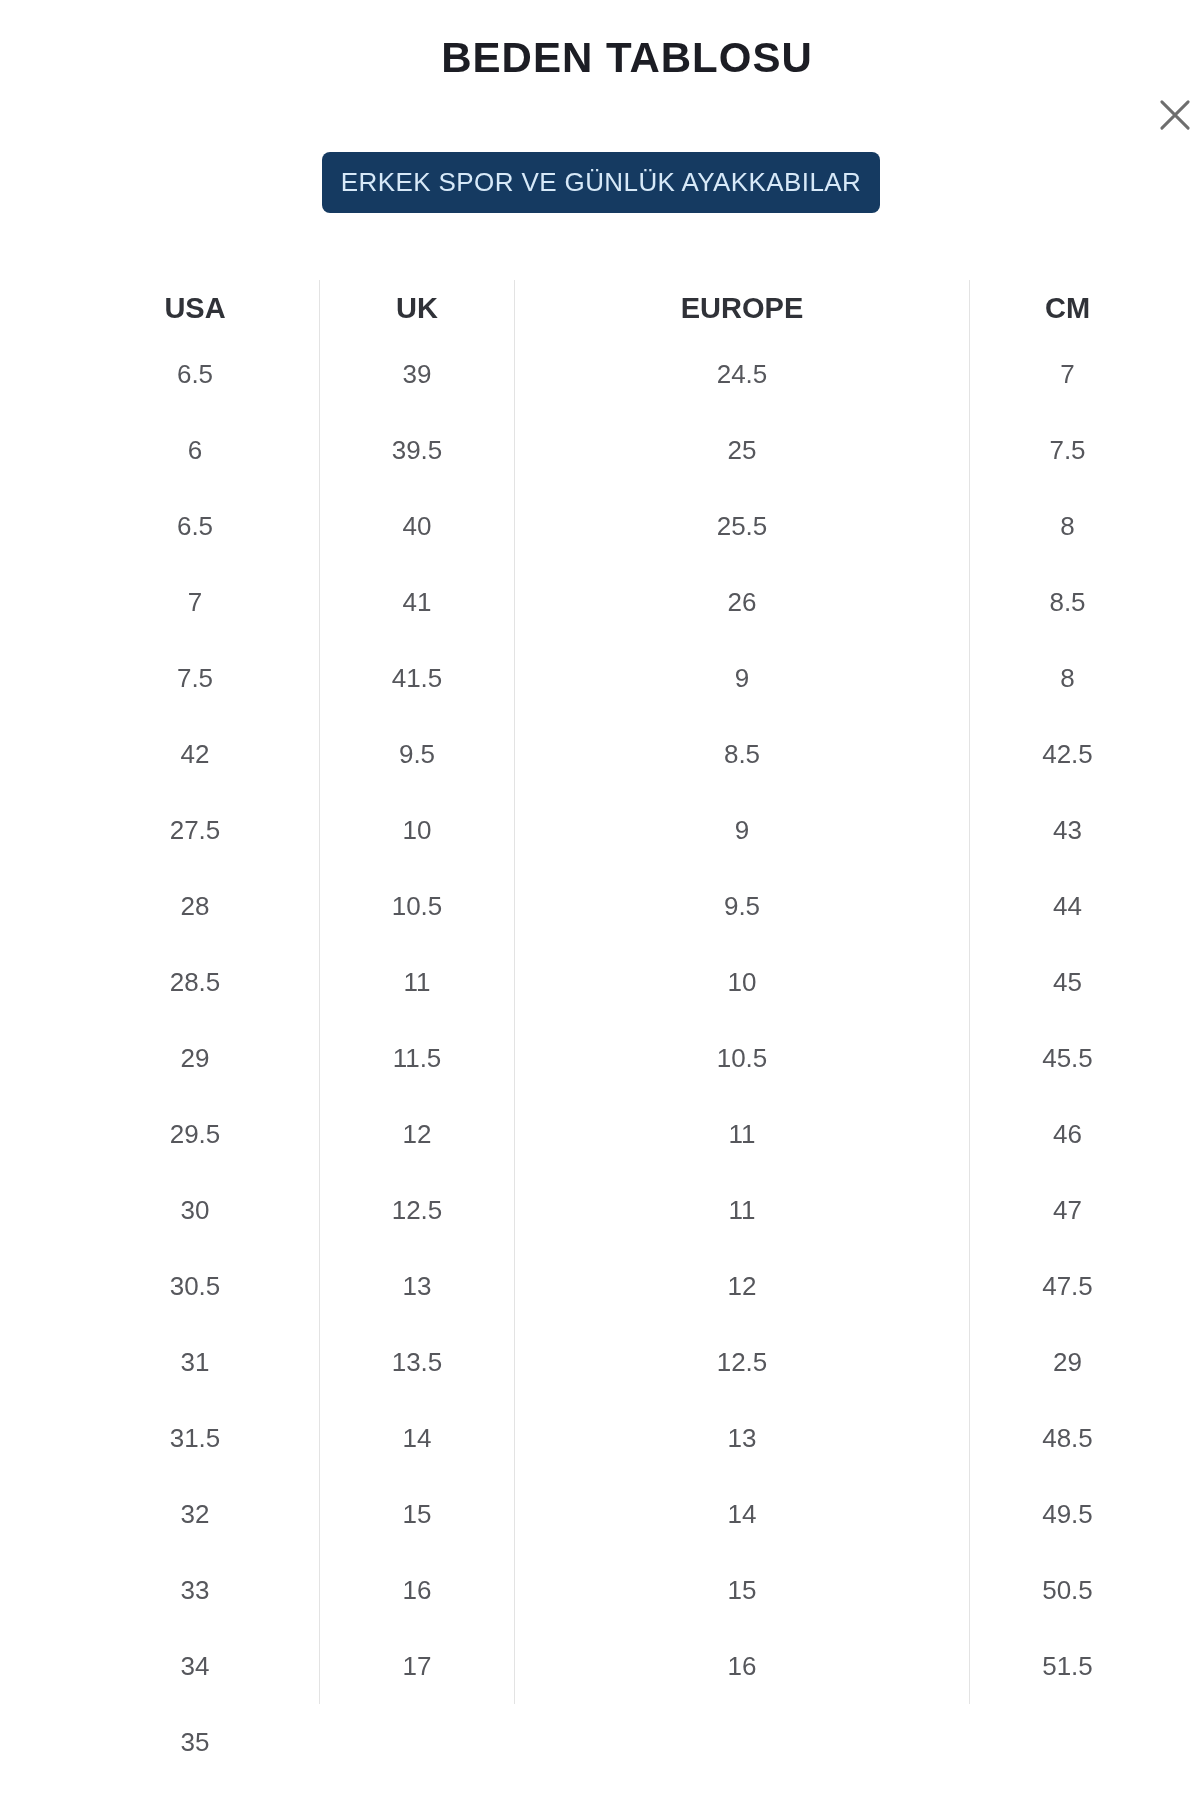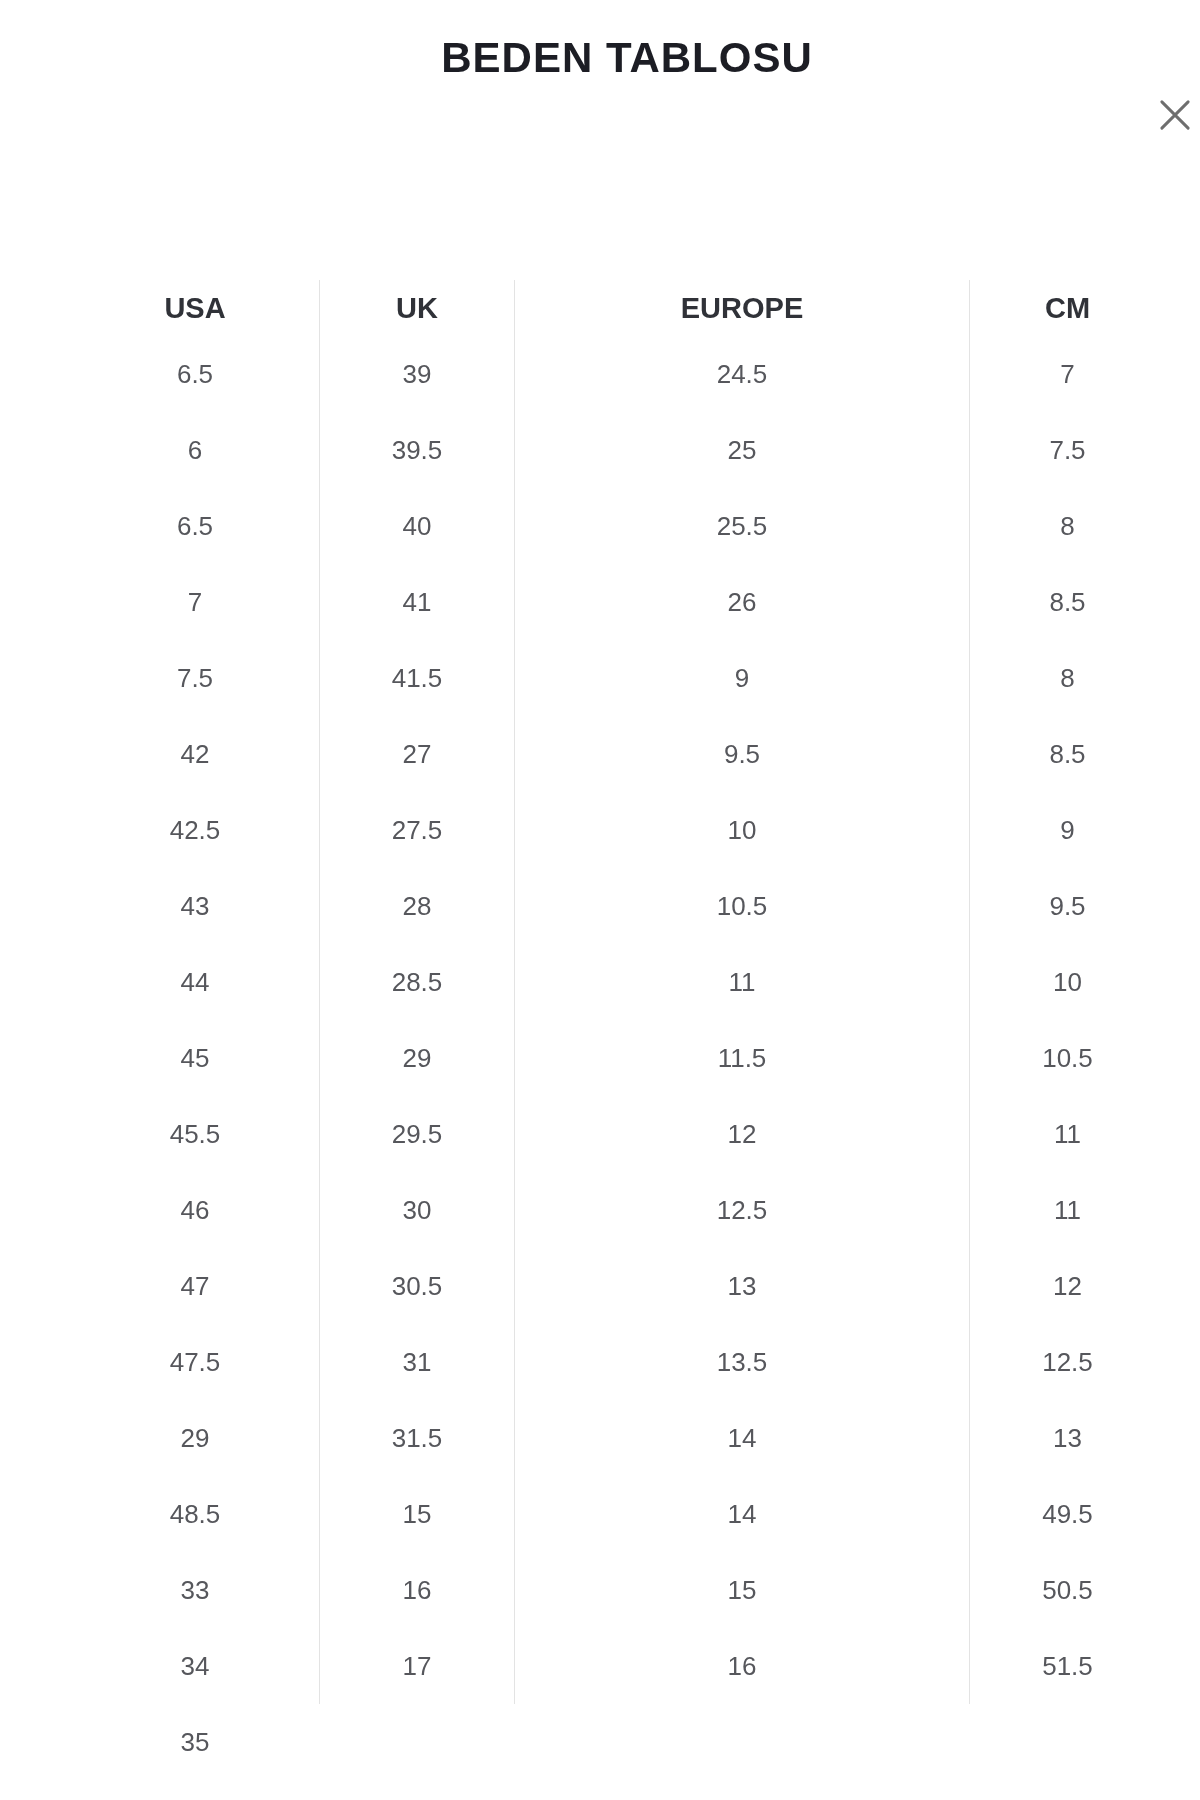"ERKEK SPOR VE GÜNLÜK AYAKKABILAR" button.category-button { html: none -> <button> <span>ERKEK SPOR VE GÜNLÜK AYAKKABILAR</span> </button> }
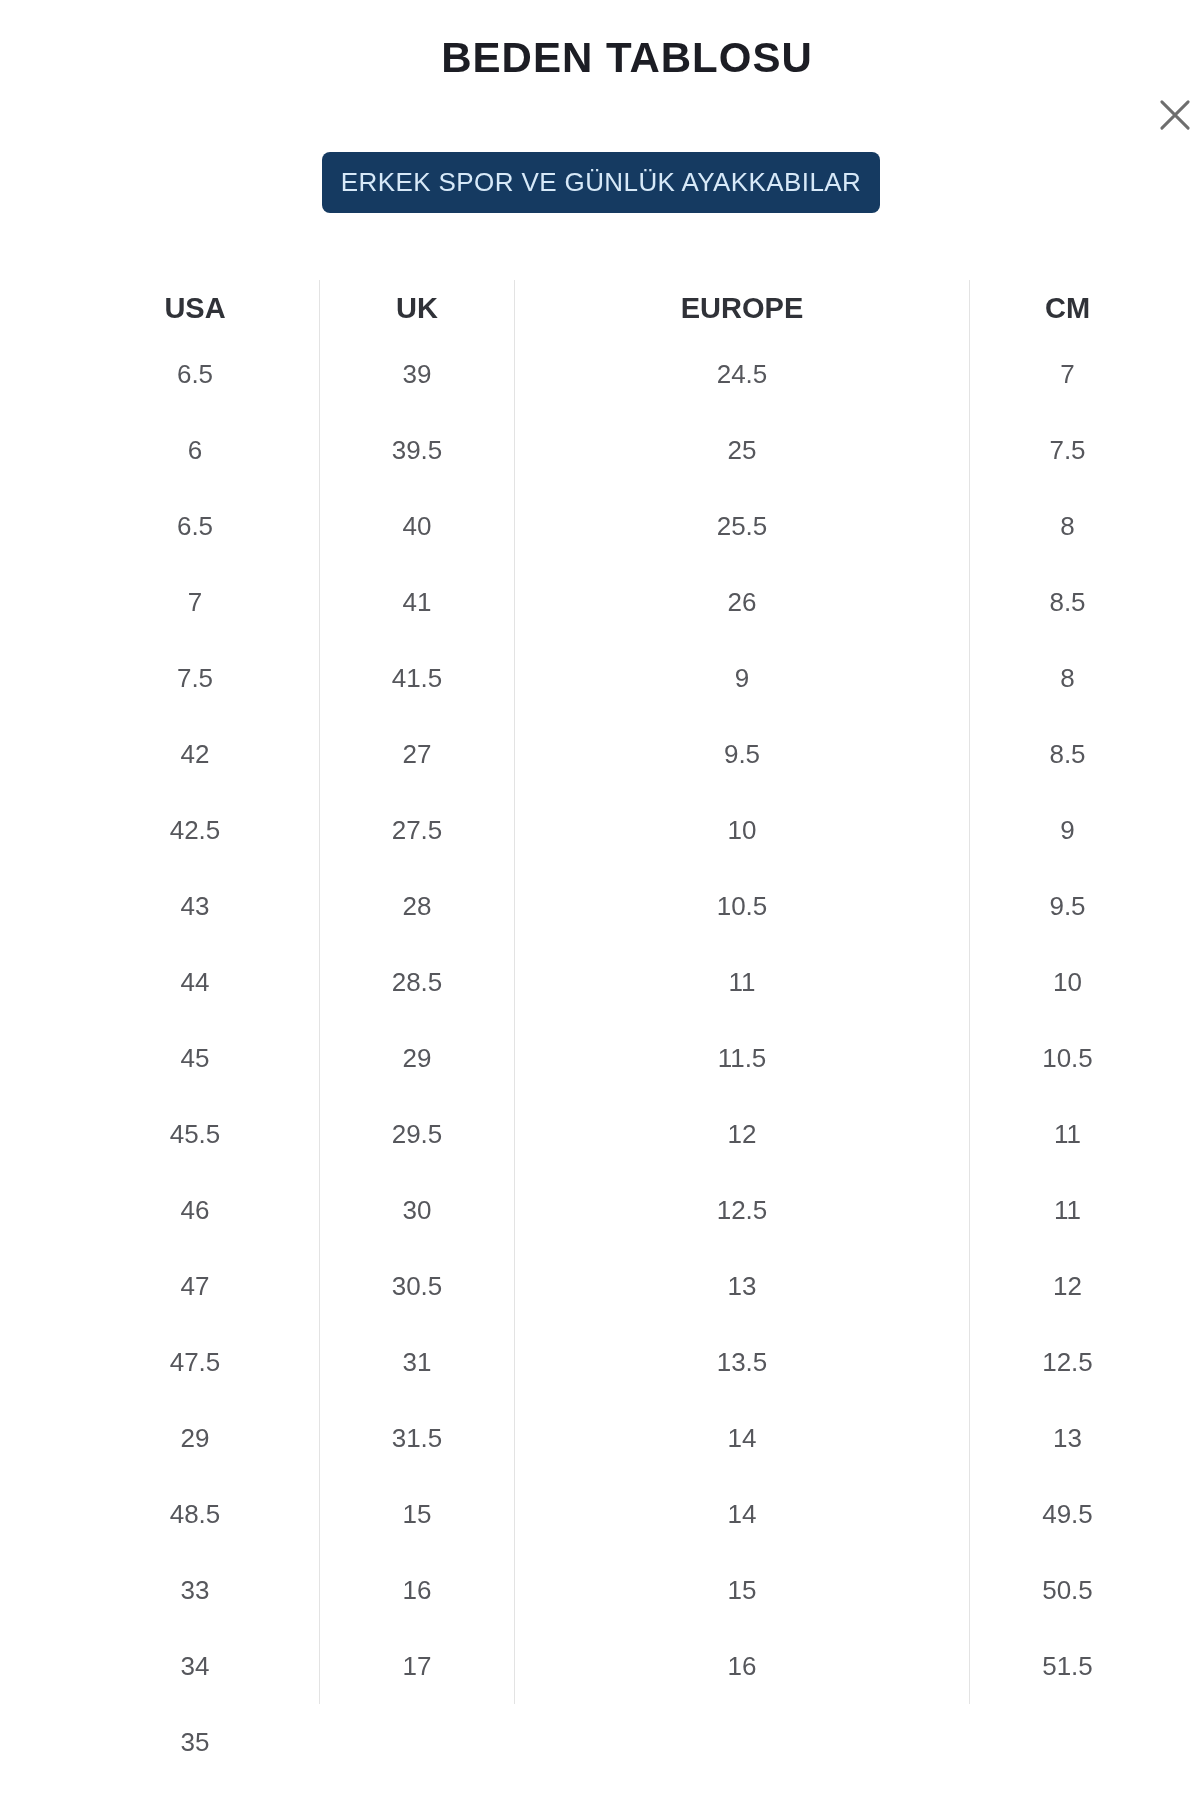"27" div.cell { html: <div>27</div> -> none }
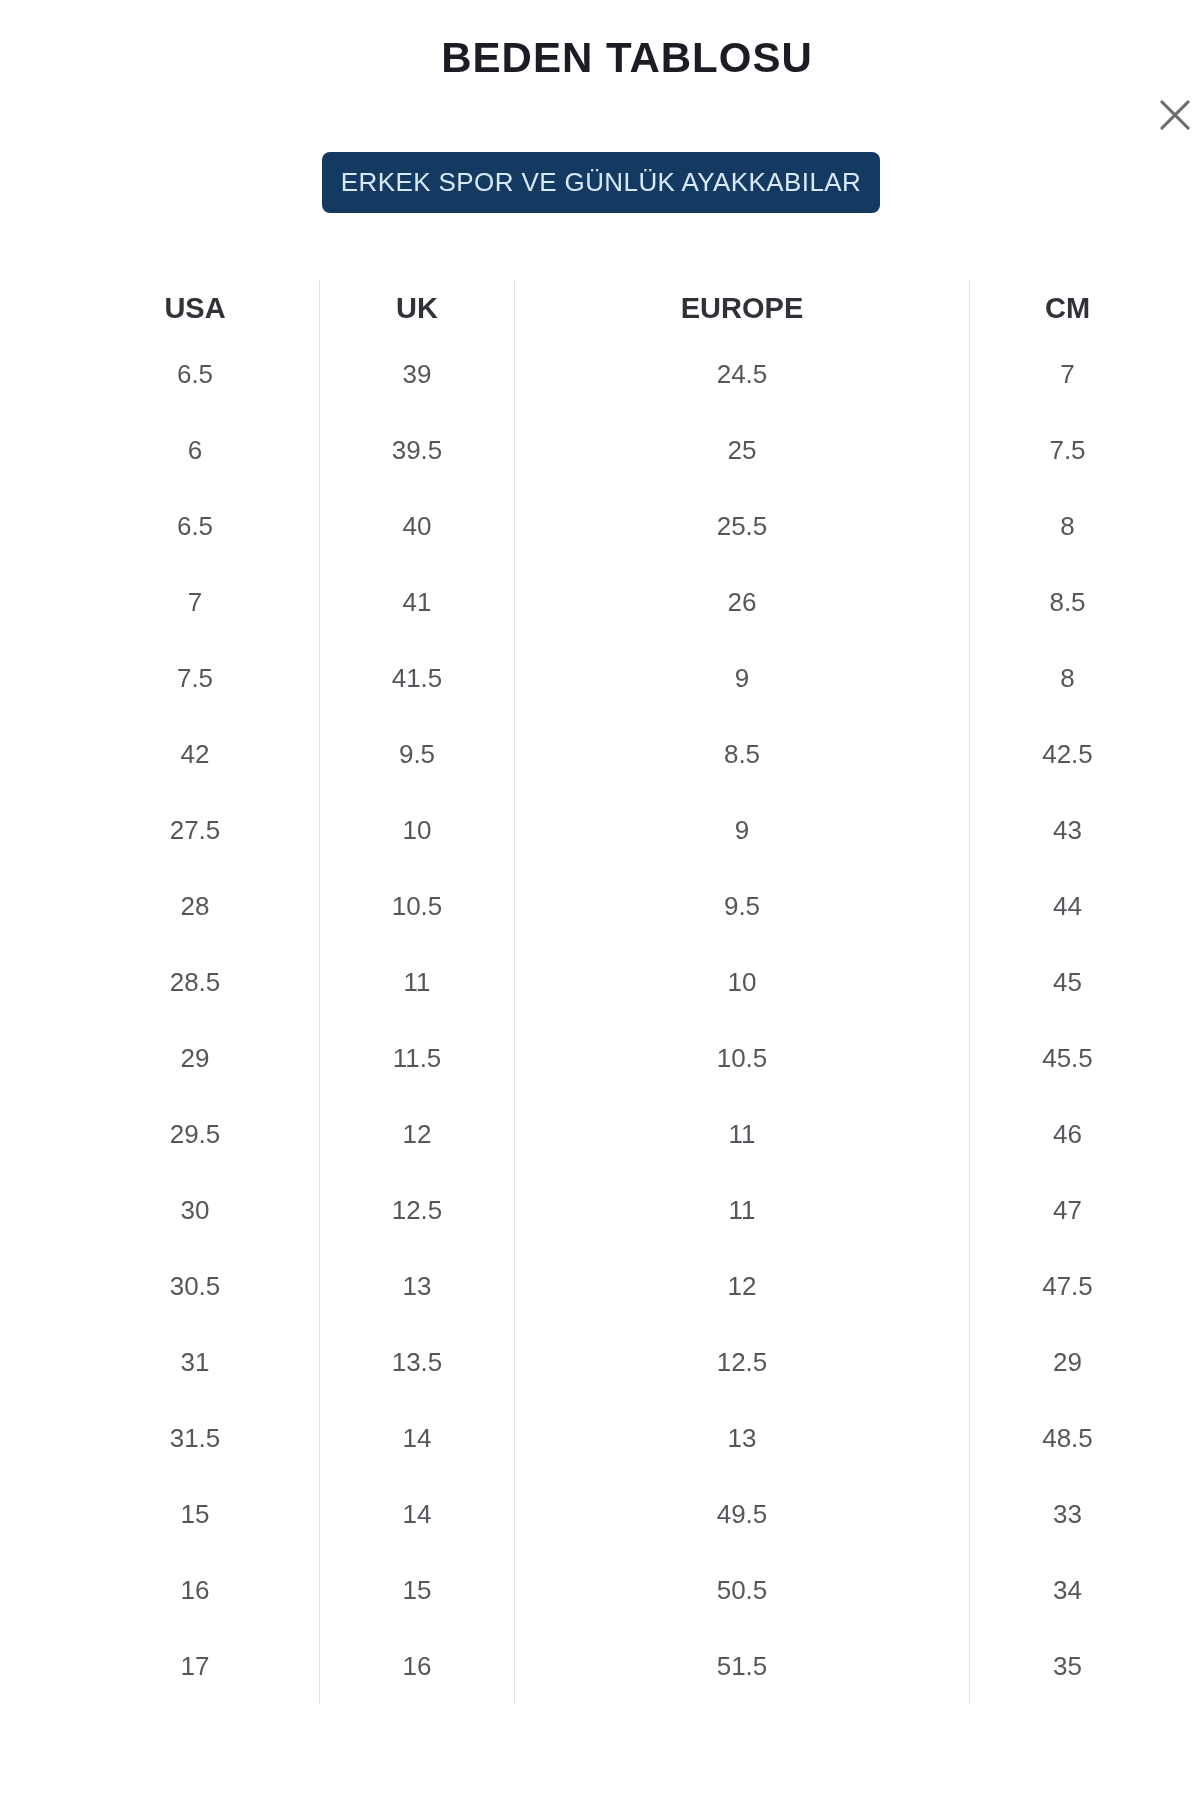"32" div.cell { html: none -> <div>32</div> }
